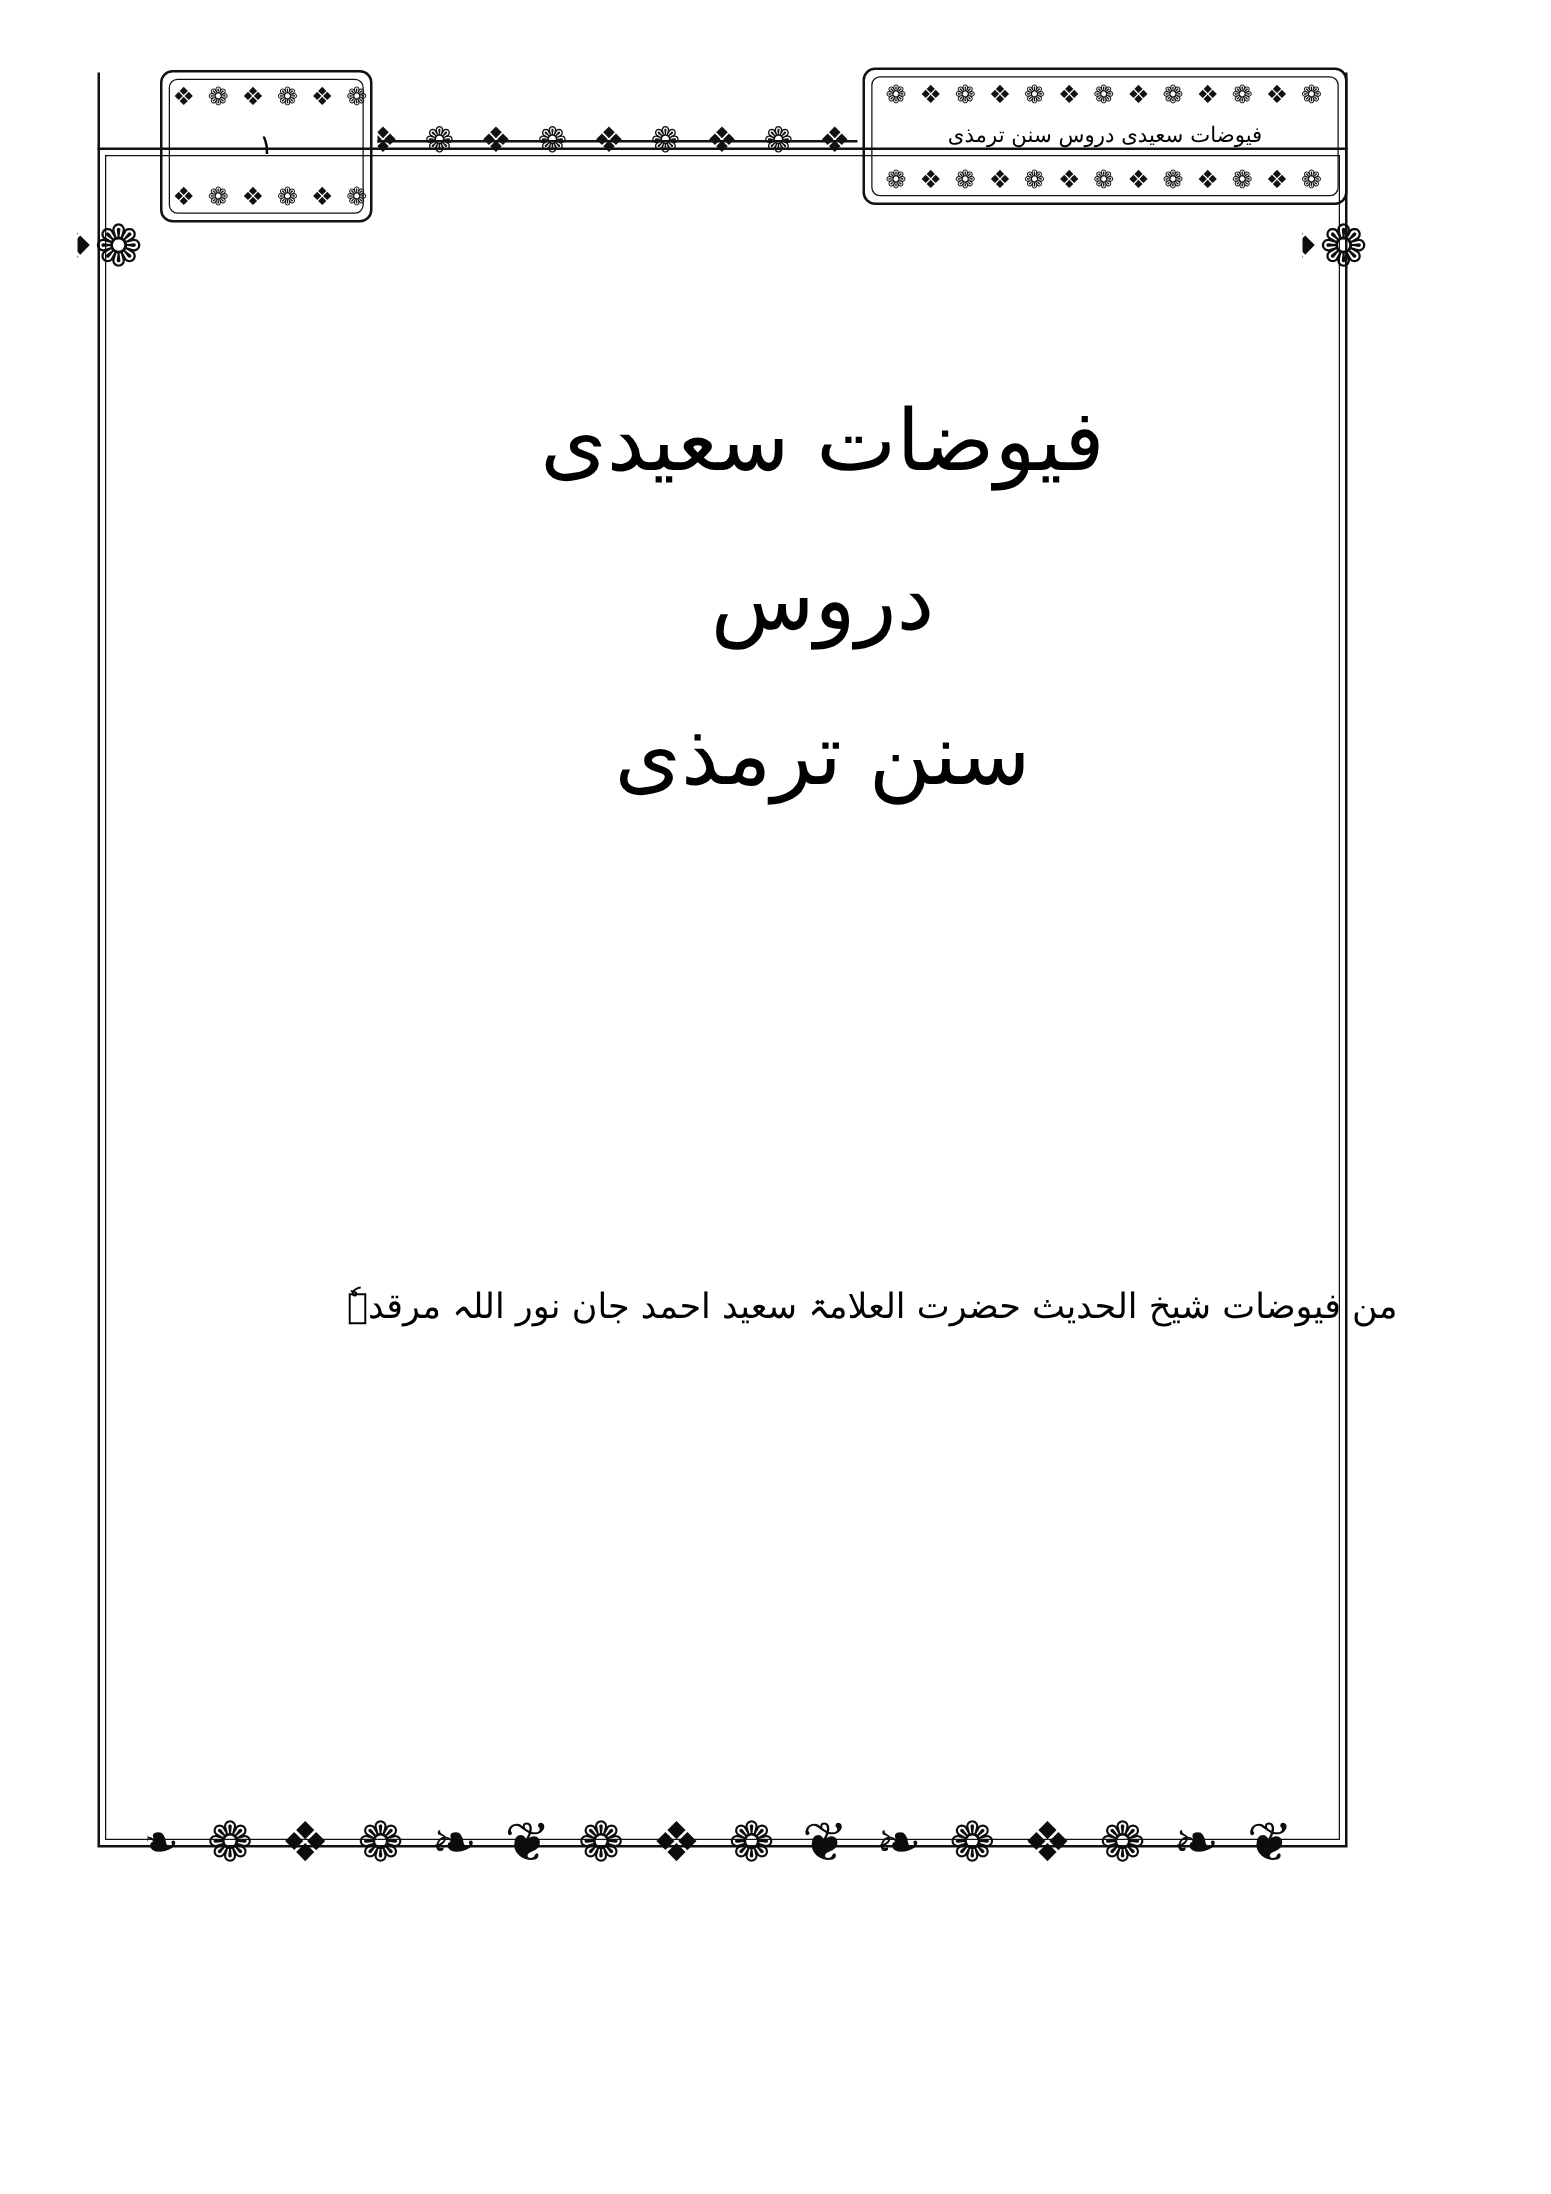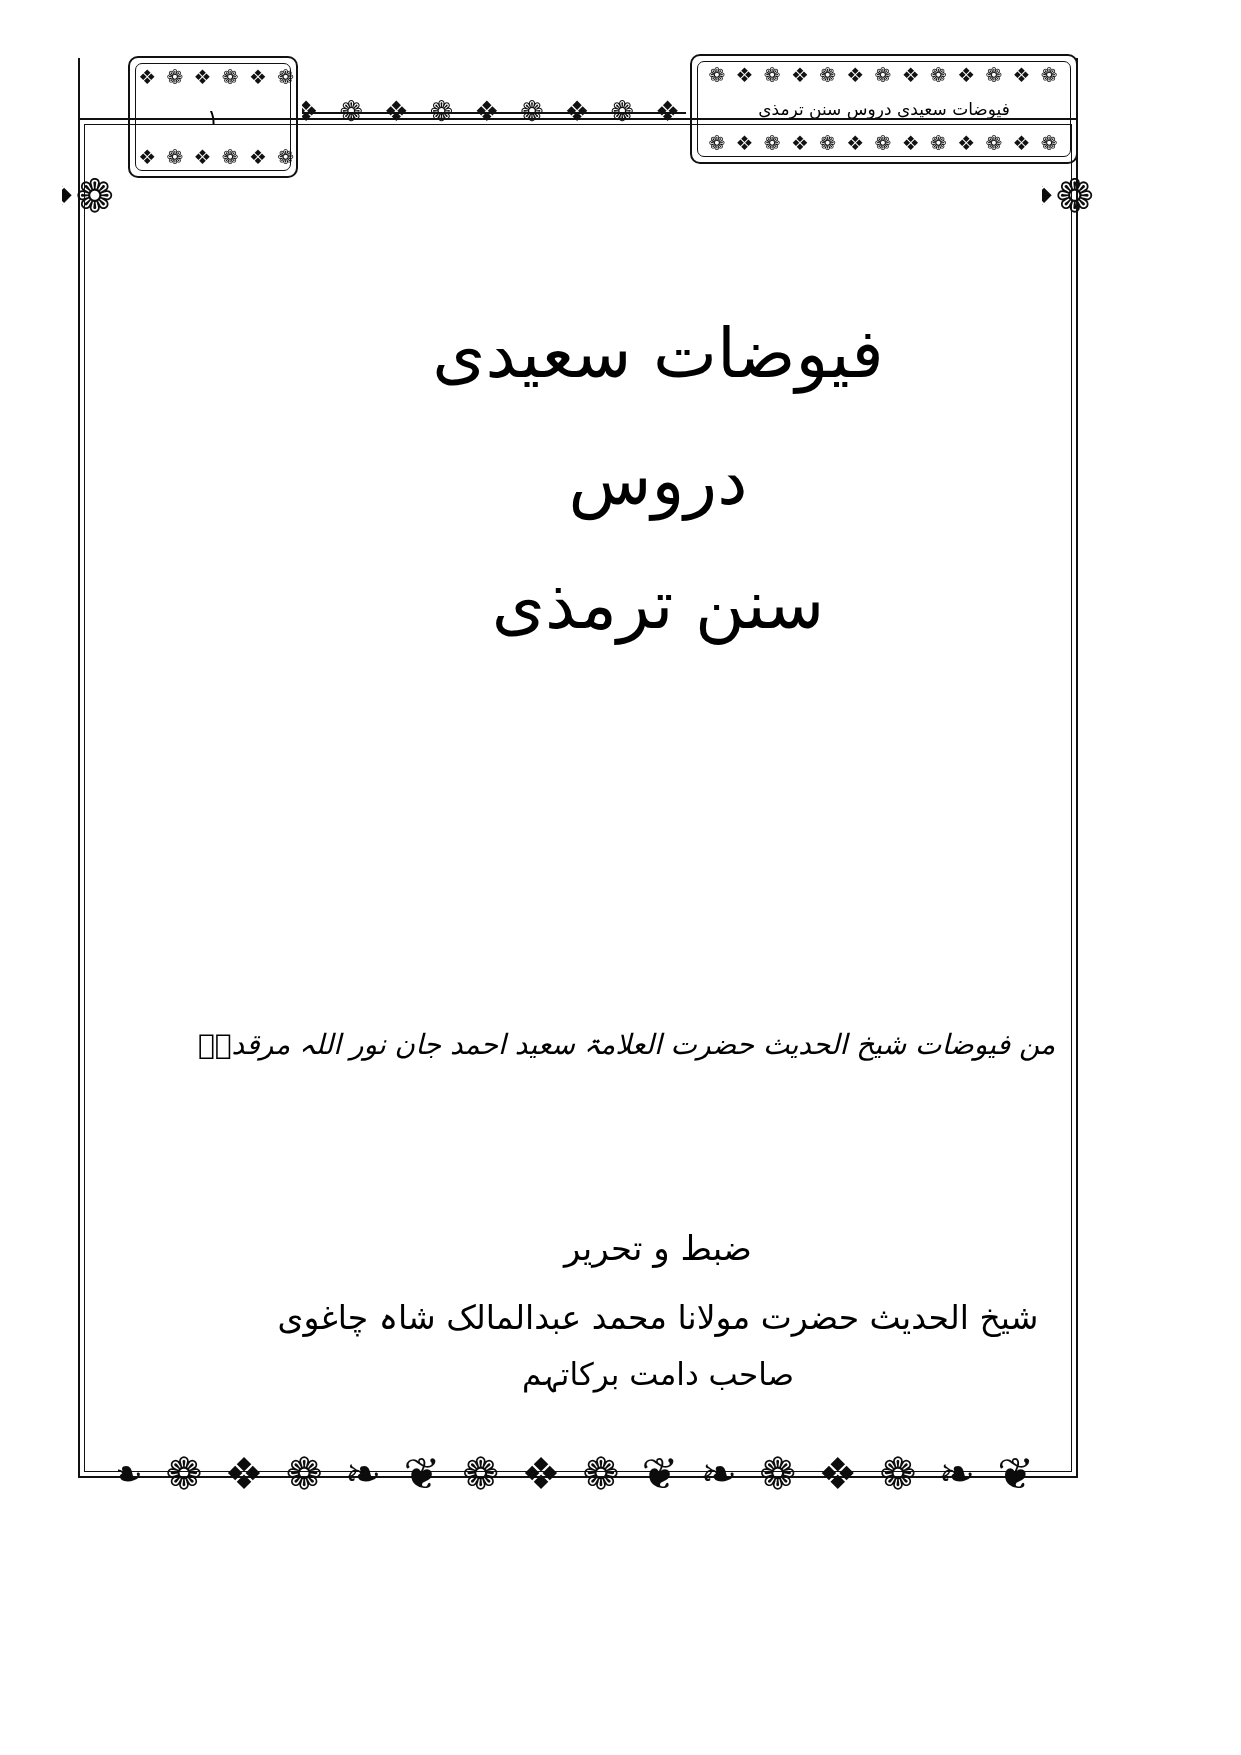"من فیوضات شیخ الحدیث حضرت" .attribution { font-style: italic -> none; text-align: left -> right }
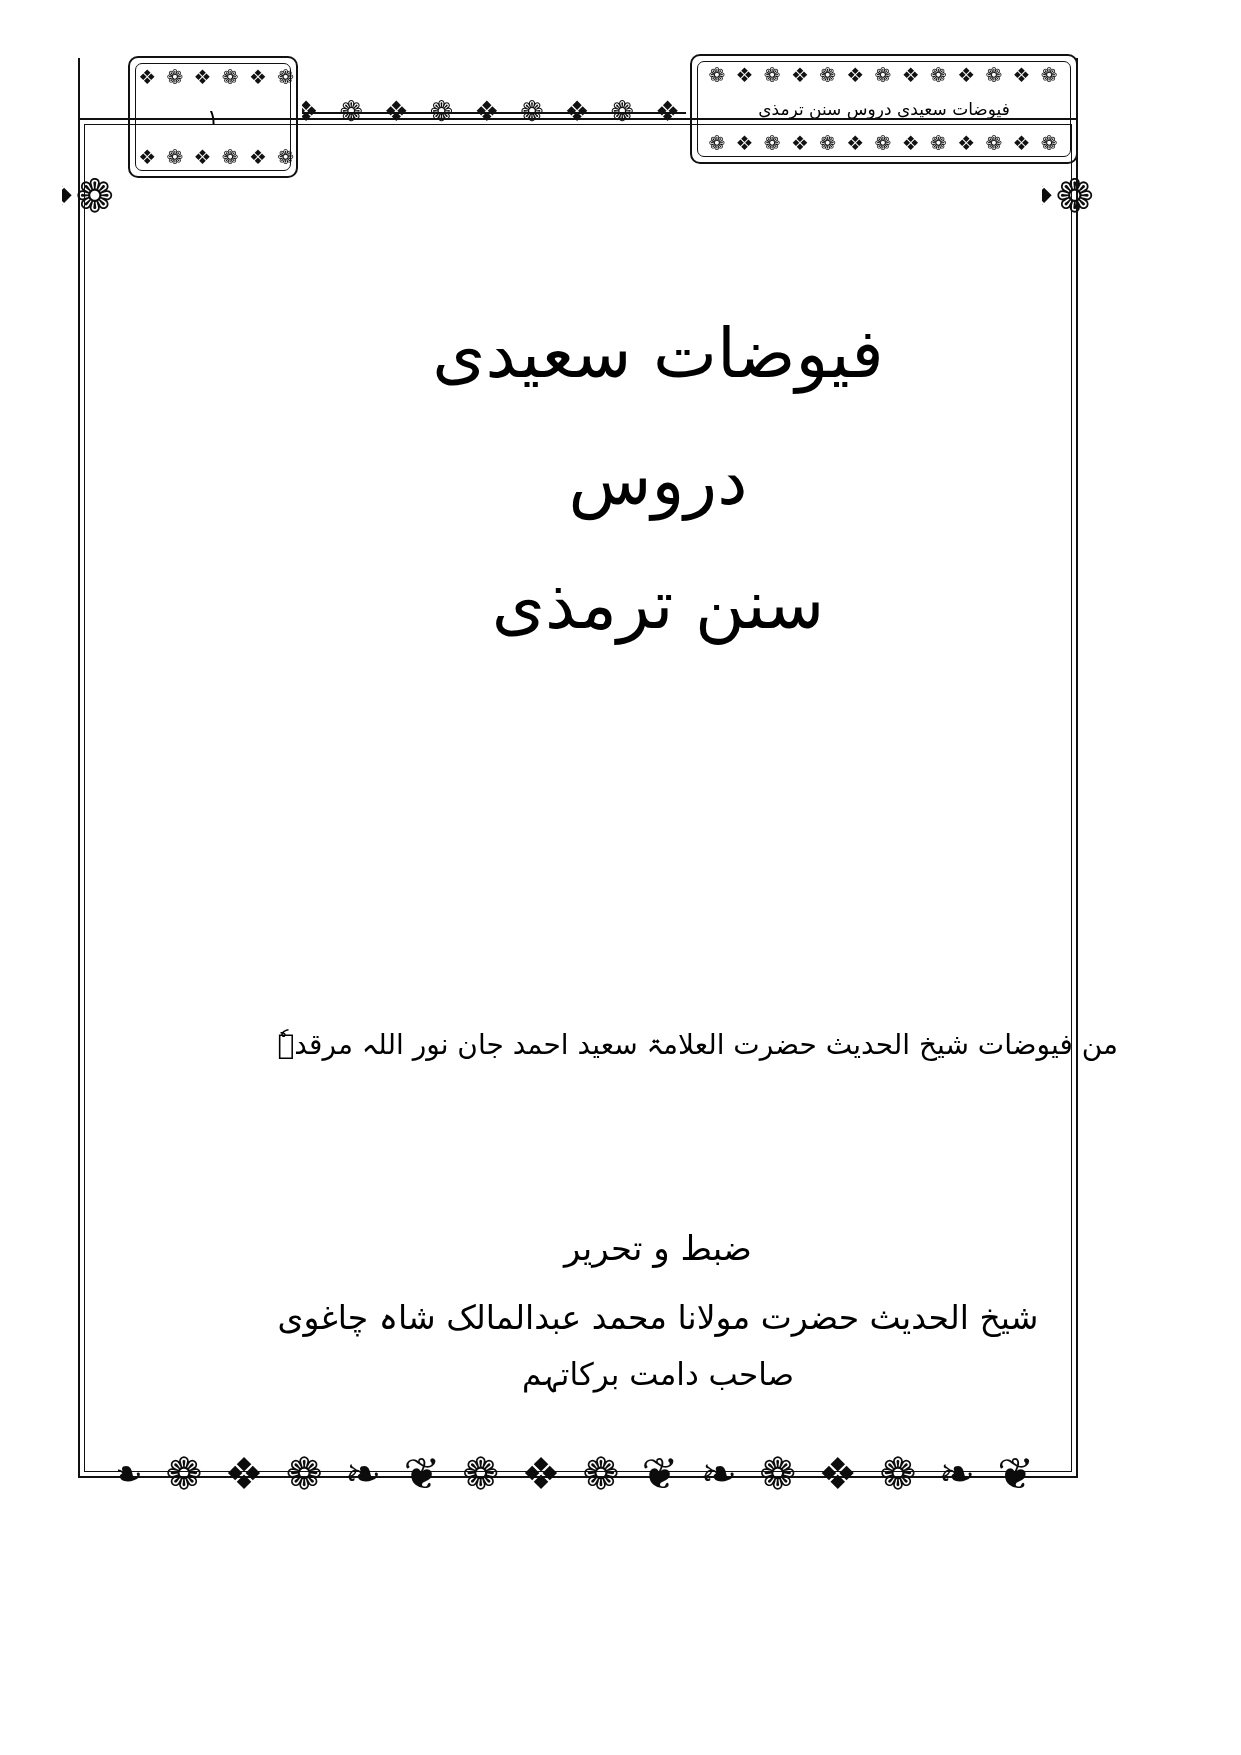"ضبط و تحریر" div.credits { html: <div> <div>ضبط و تحریر</div> <div>شیخ الحدیث حضرت مولانا محمد عبدالمالک شاہ چاغوی</div> <div>صاحب دامت برکاتہم</div> </div> -> none }
